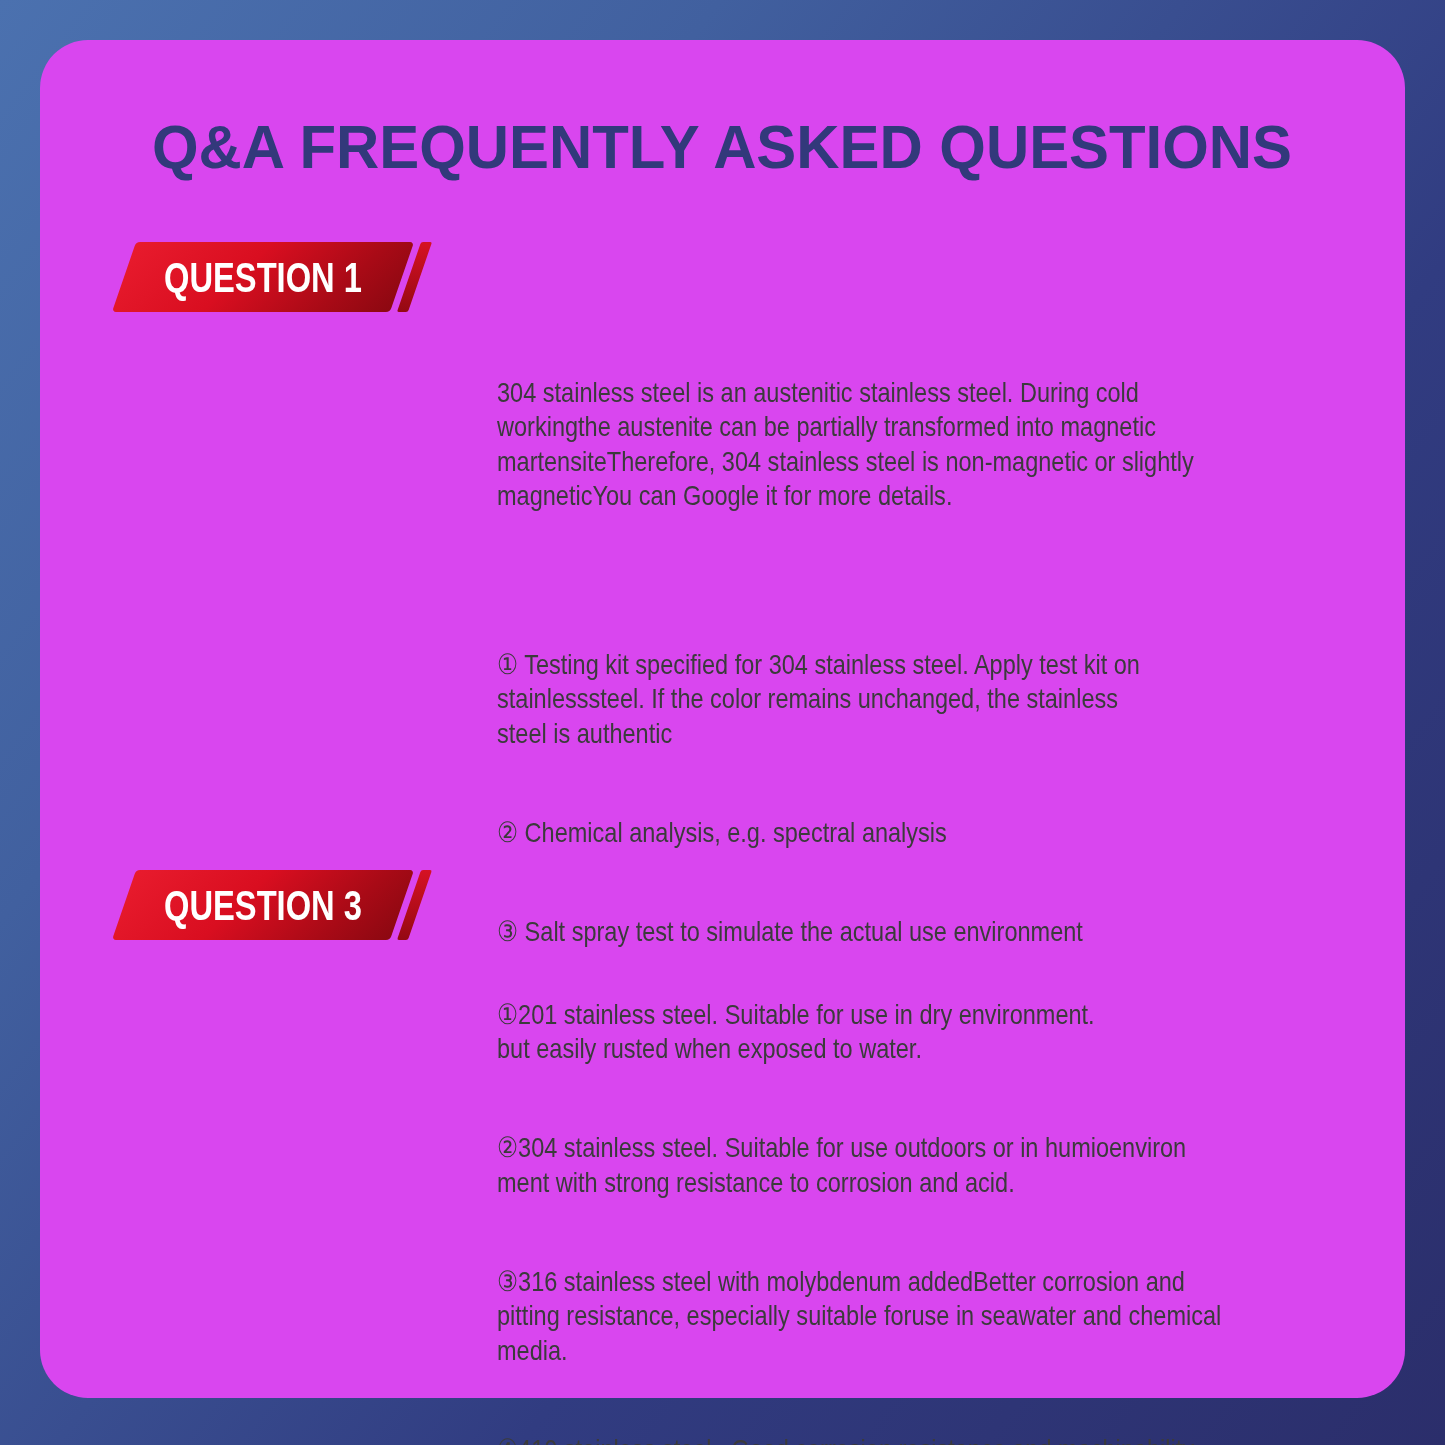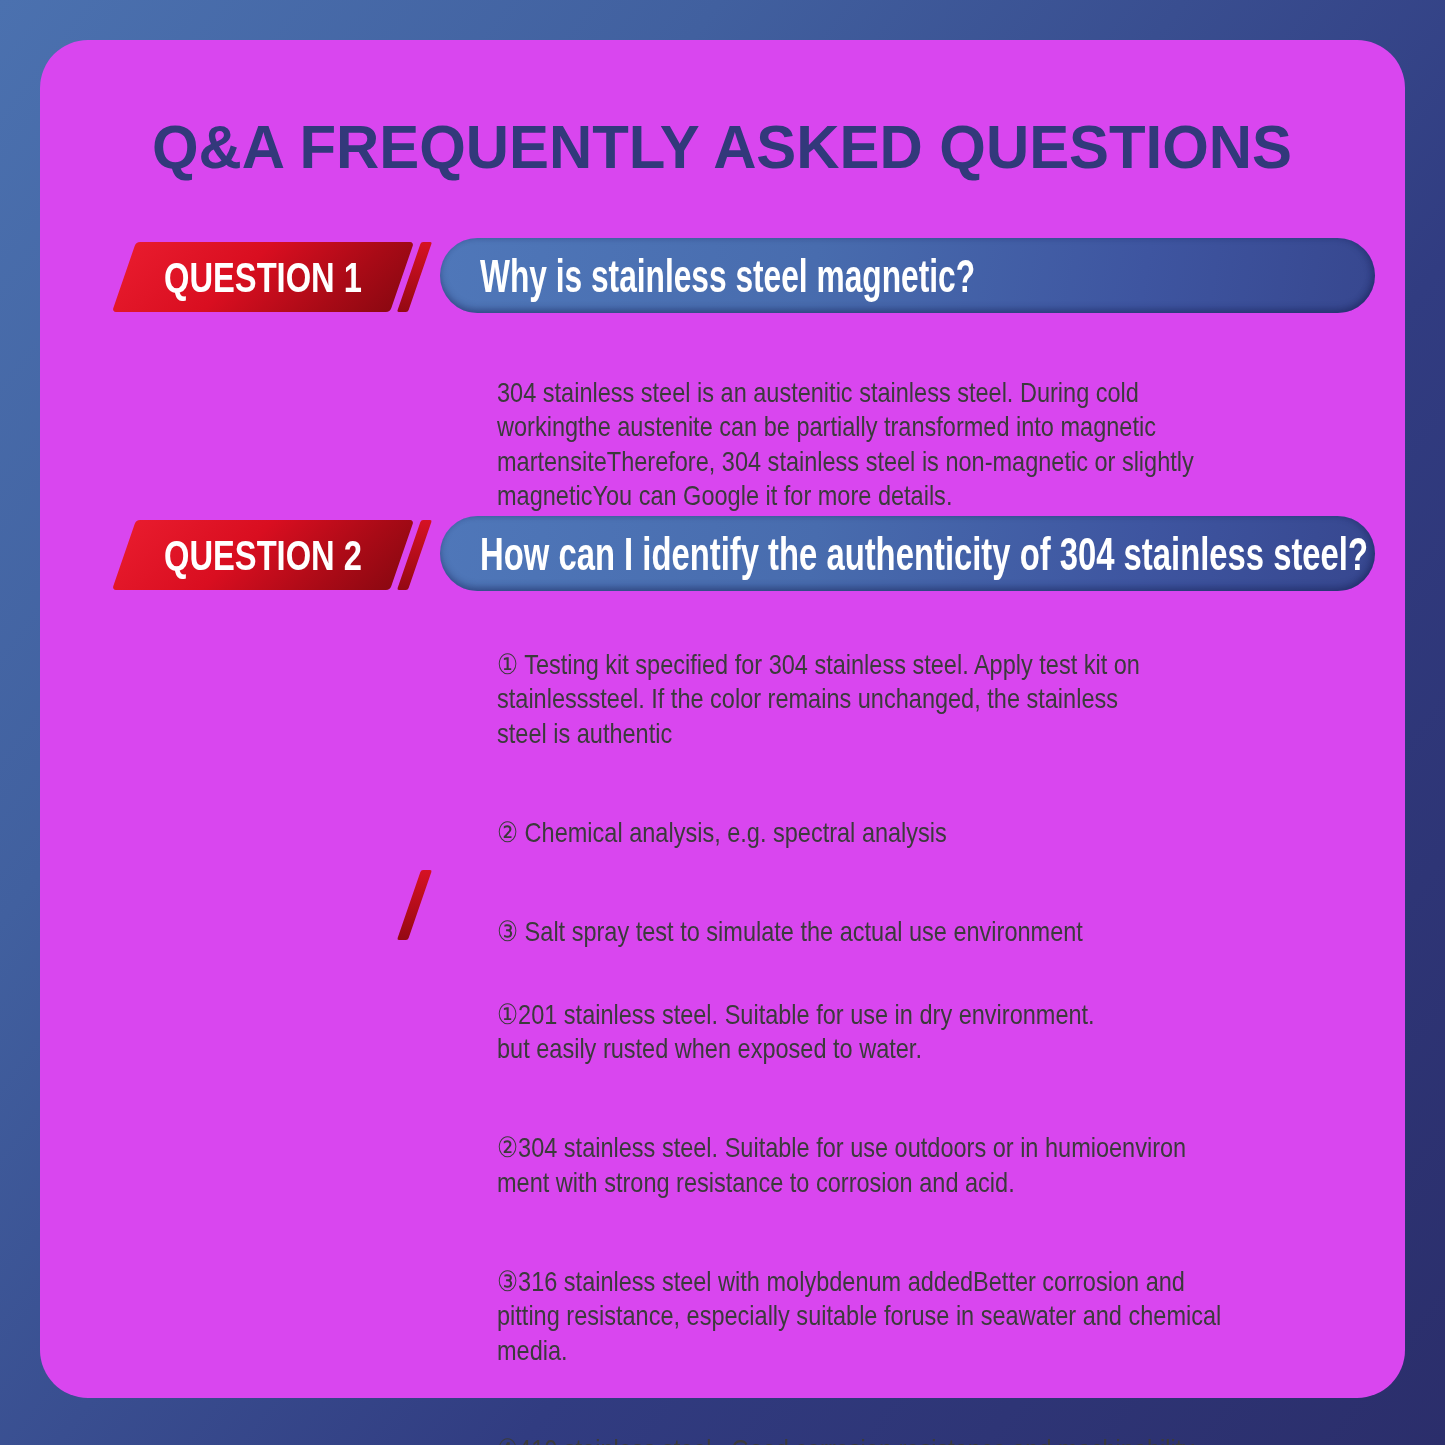"Why is stainless steel magnetic?" div.pill { html: <div> <svg> <text>Why is stainless steel magnetic?</text> </svg> </div> -> none }
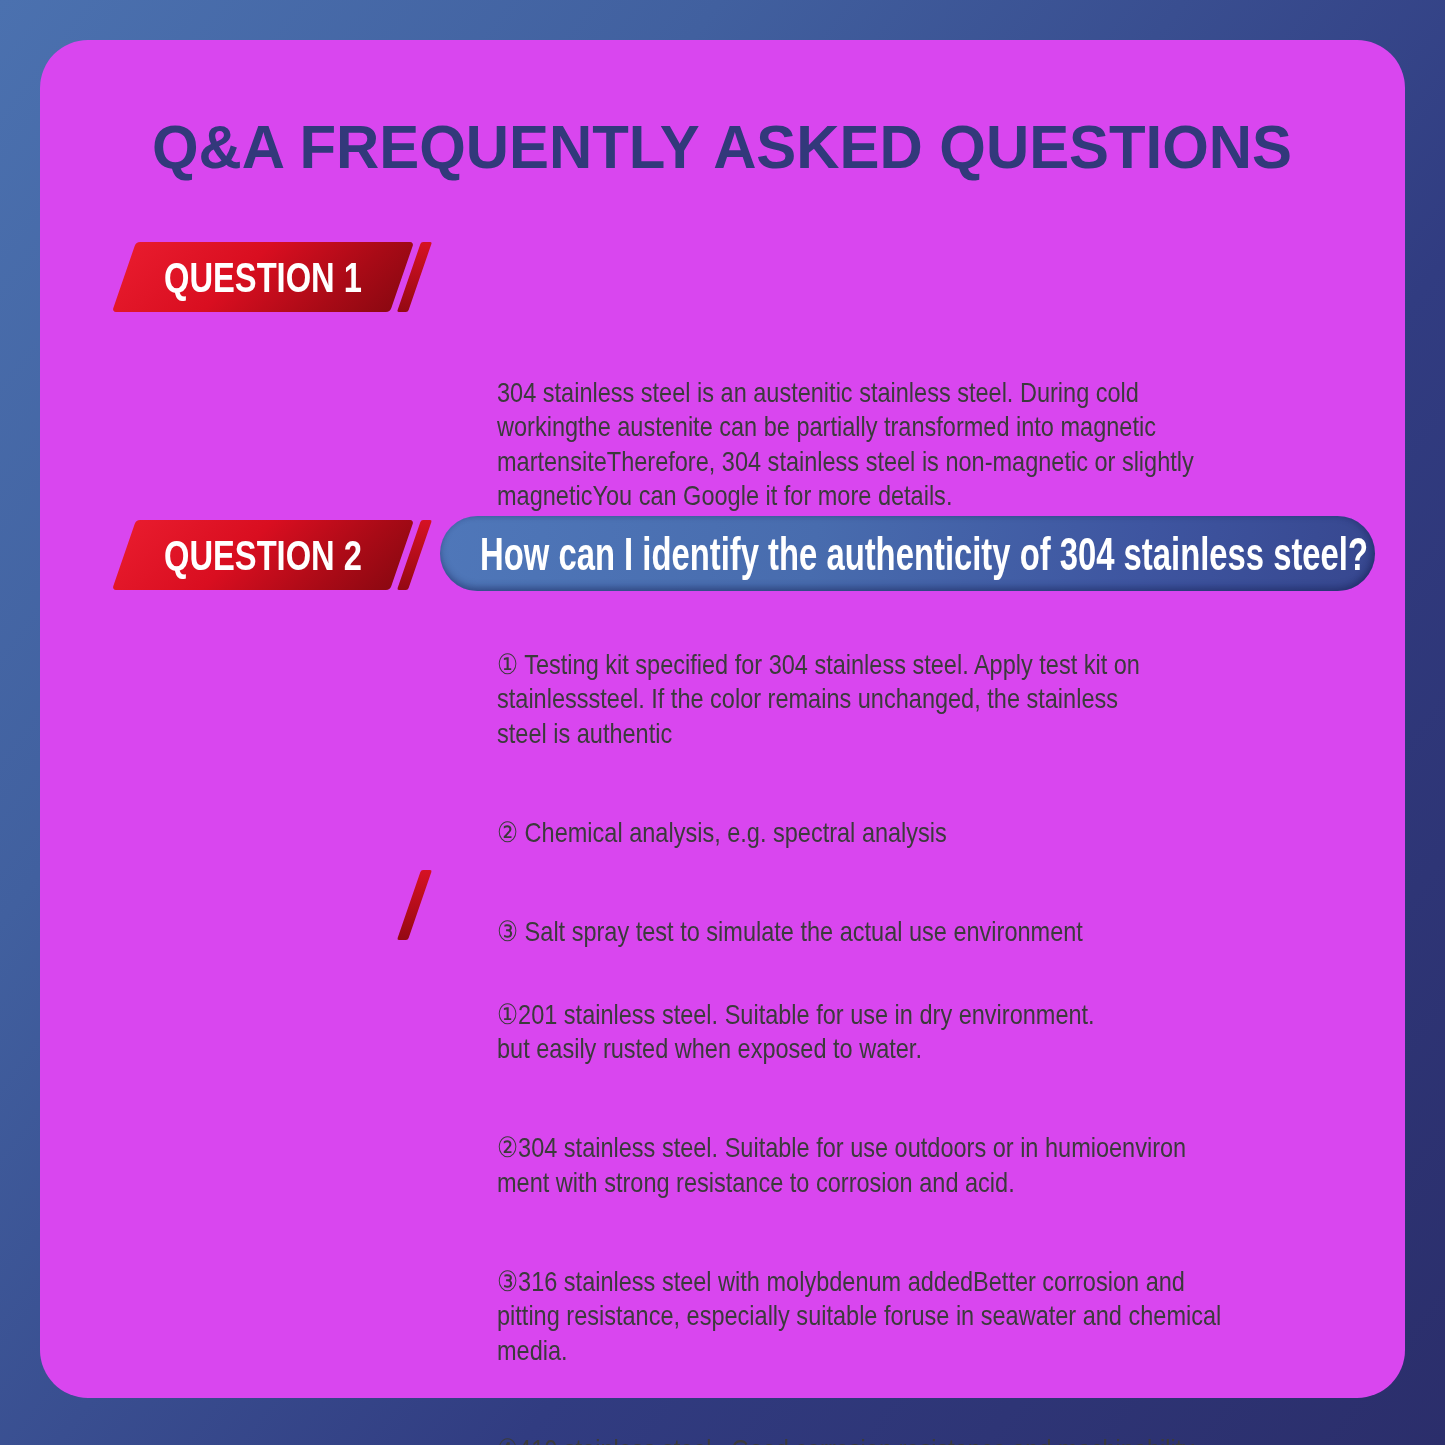"QUESTION 2" div.header-row { html: <div> <div> <div></div> <svg> <text>QUESTION 2</text> </svg> </div> <div></div> <div> <svg> <text>How can I identify the authenticity of 304 stainless steel?</text> </svg> </div> </div> -> none }
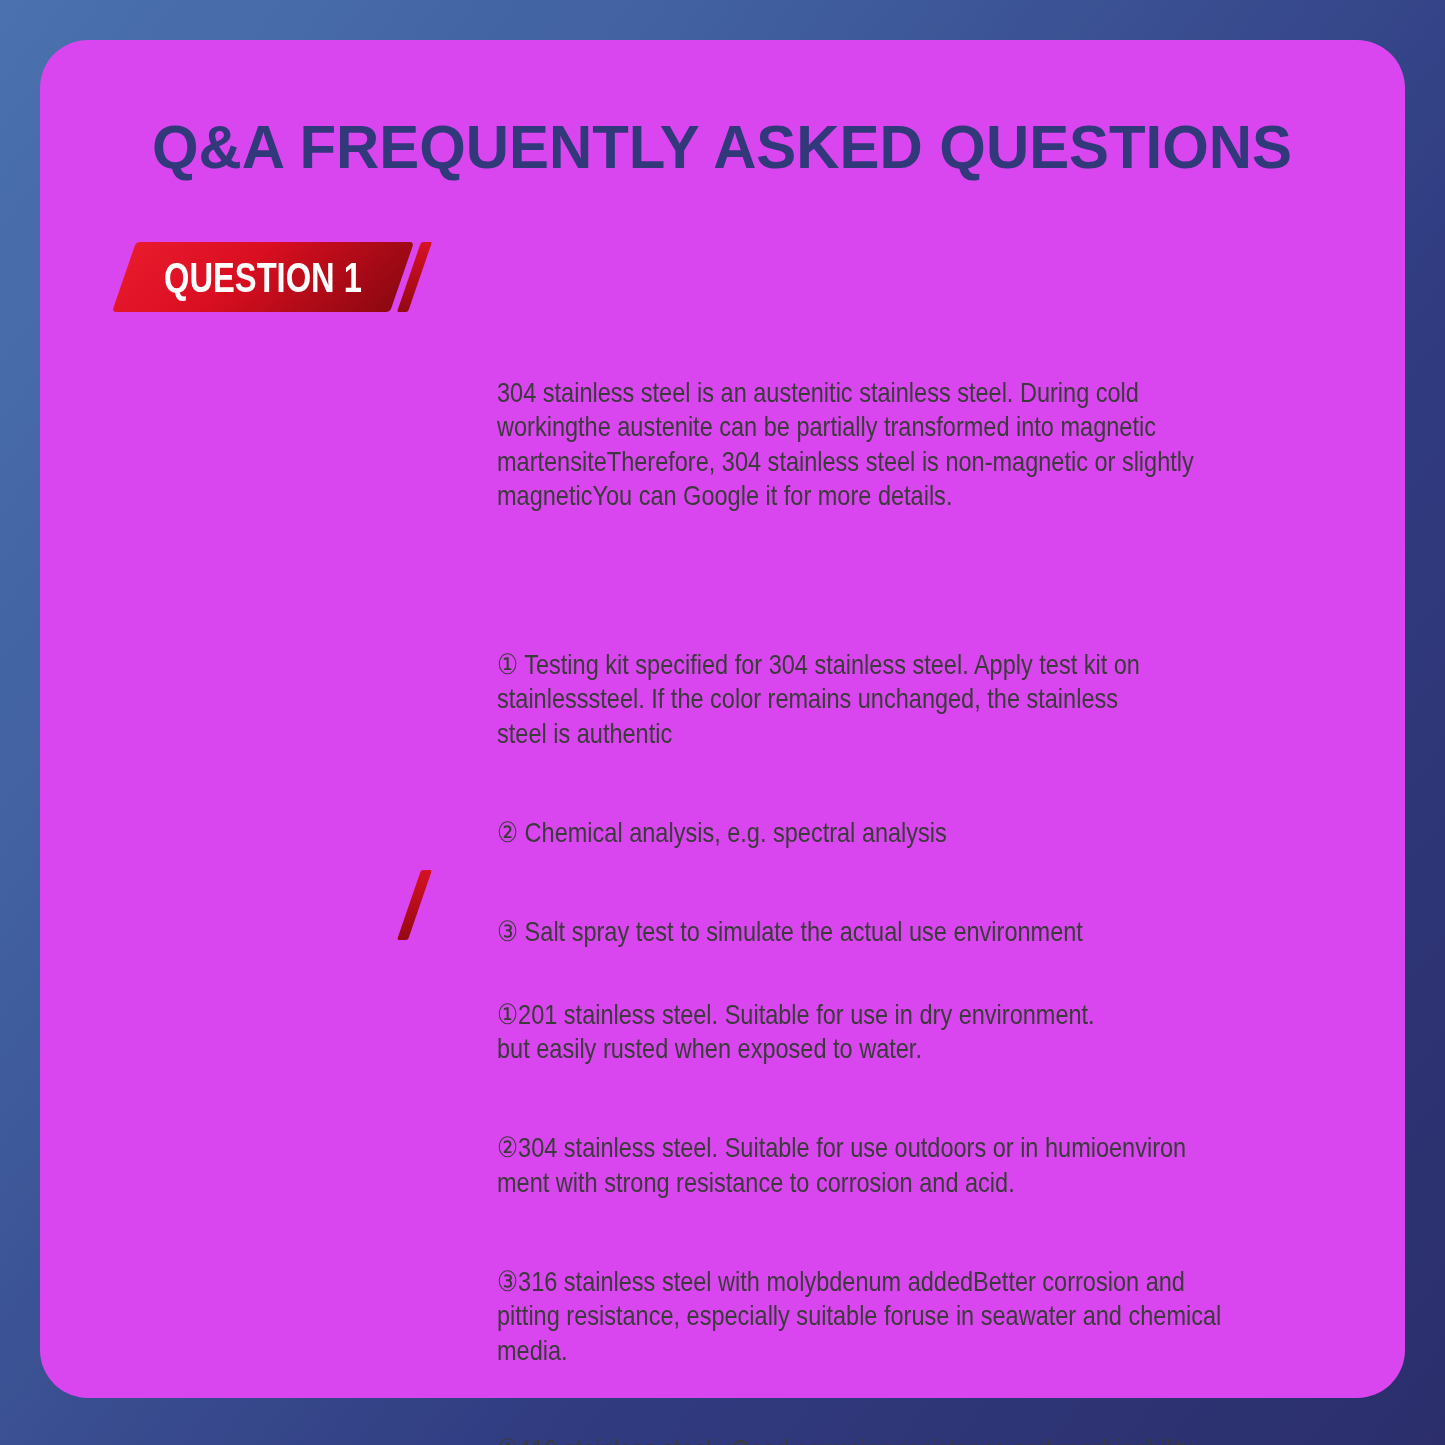"QUESTION 3" div.badge { html: none -> <div> <div></div> <svg> <text>QUESTION 3</text> </svg> </div> }
